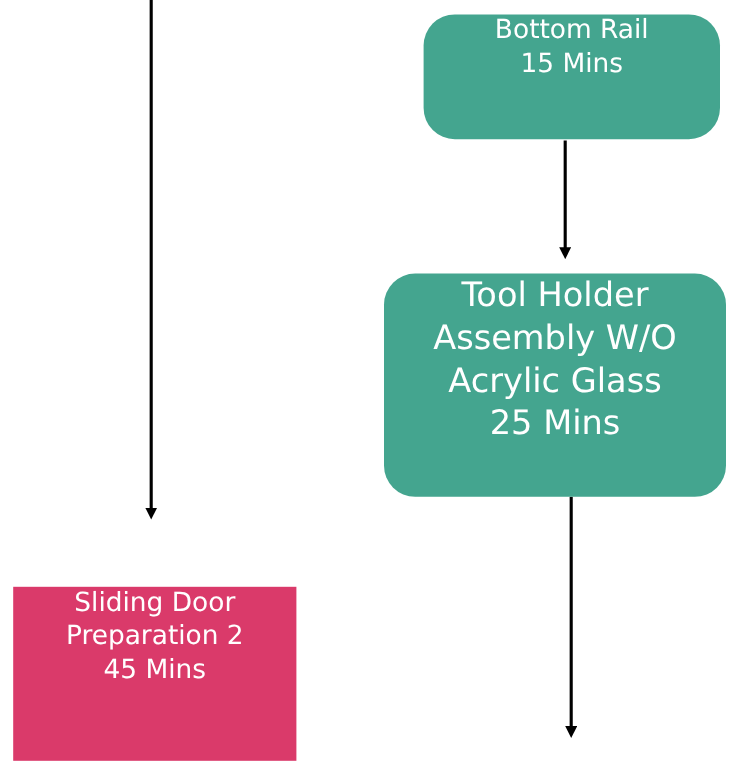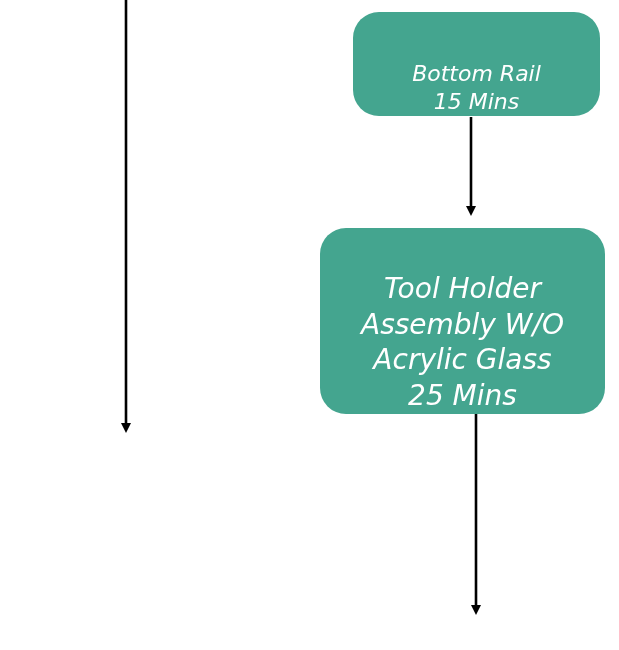"Bottom Rail" .node { align-items: flex-end -> flex-start; font-style: italic -> none }
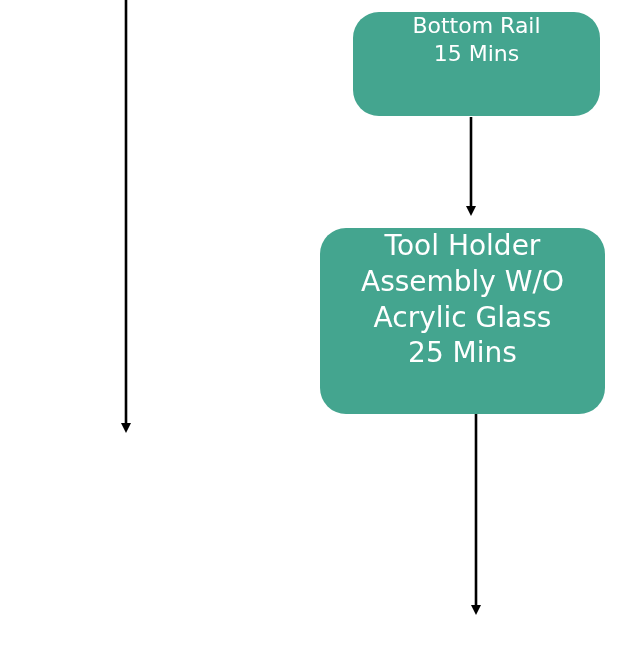"Sliding Door" div.node { html: none -> <div> <span>Sliding Door Preparation 2 45 Mins</span> </div> }
